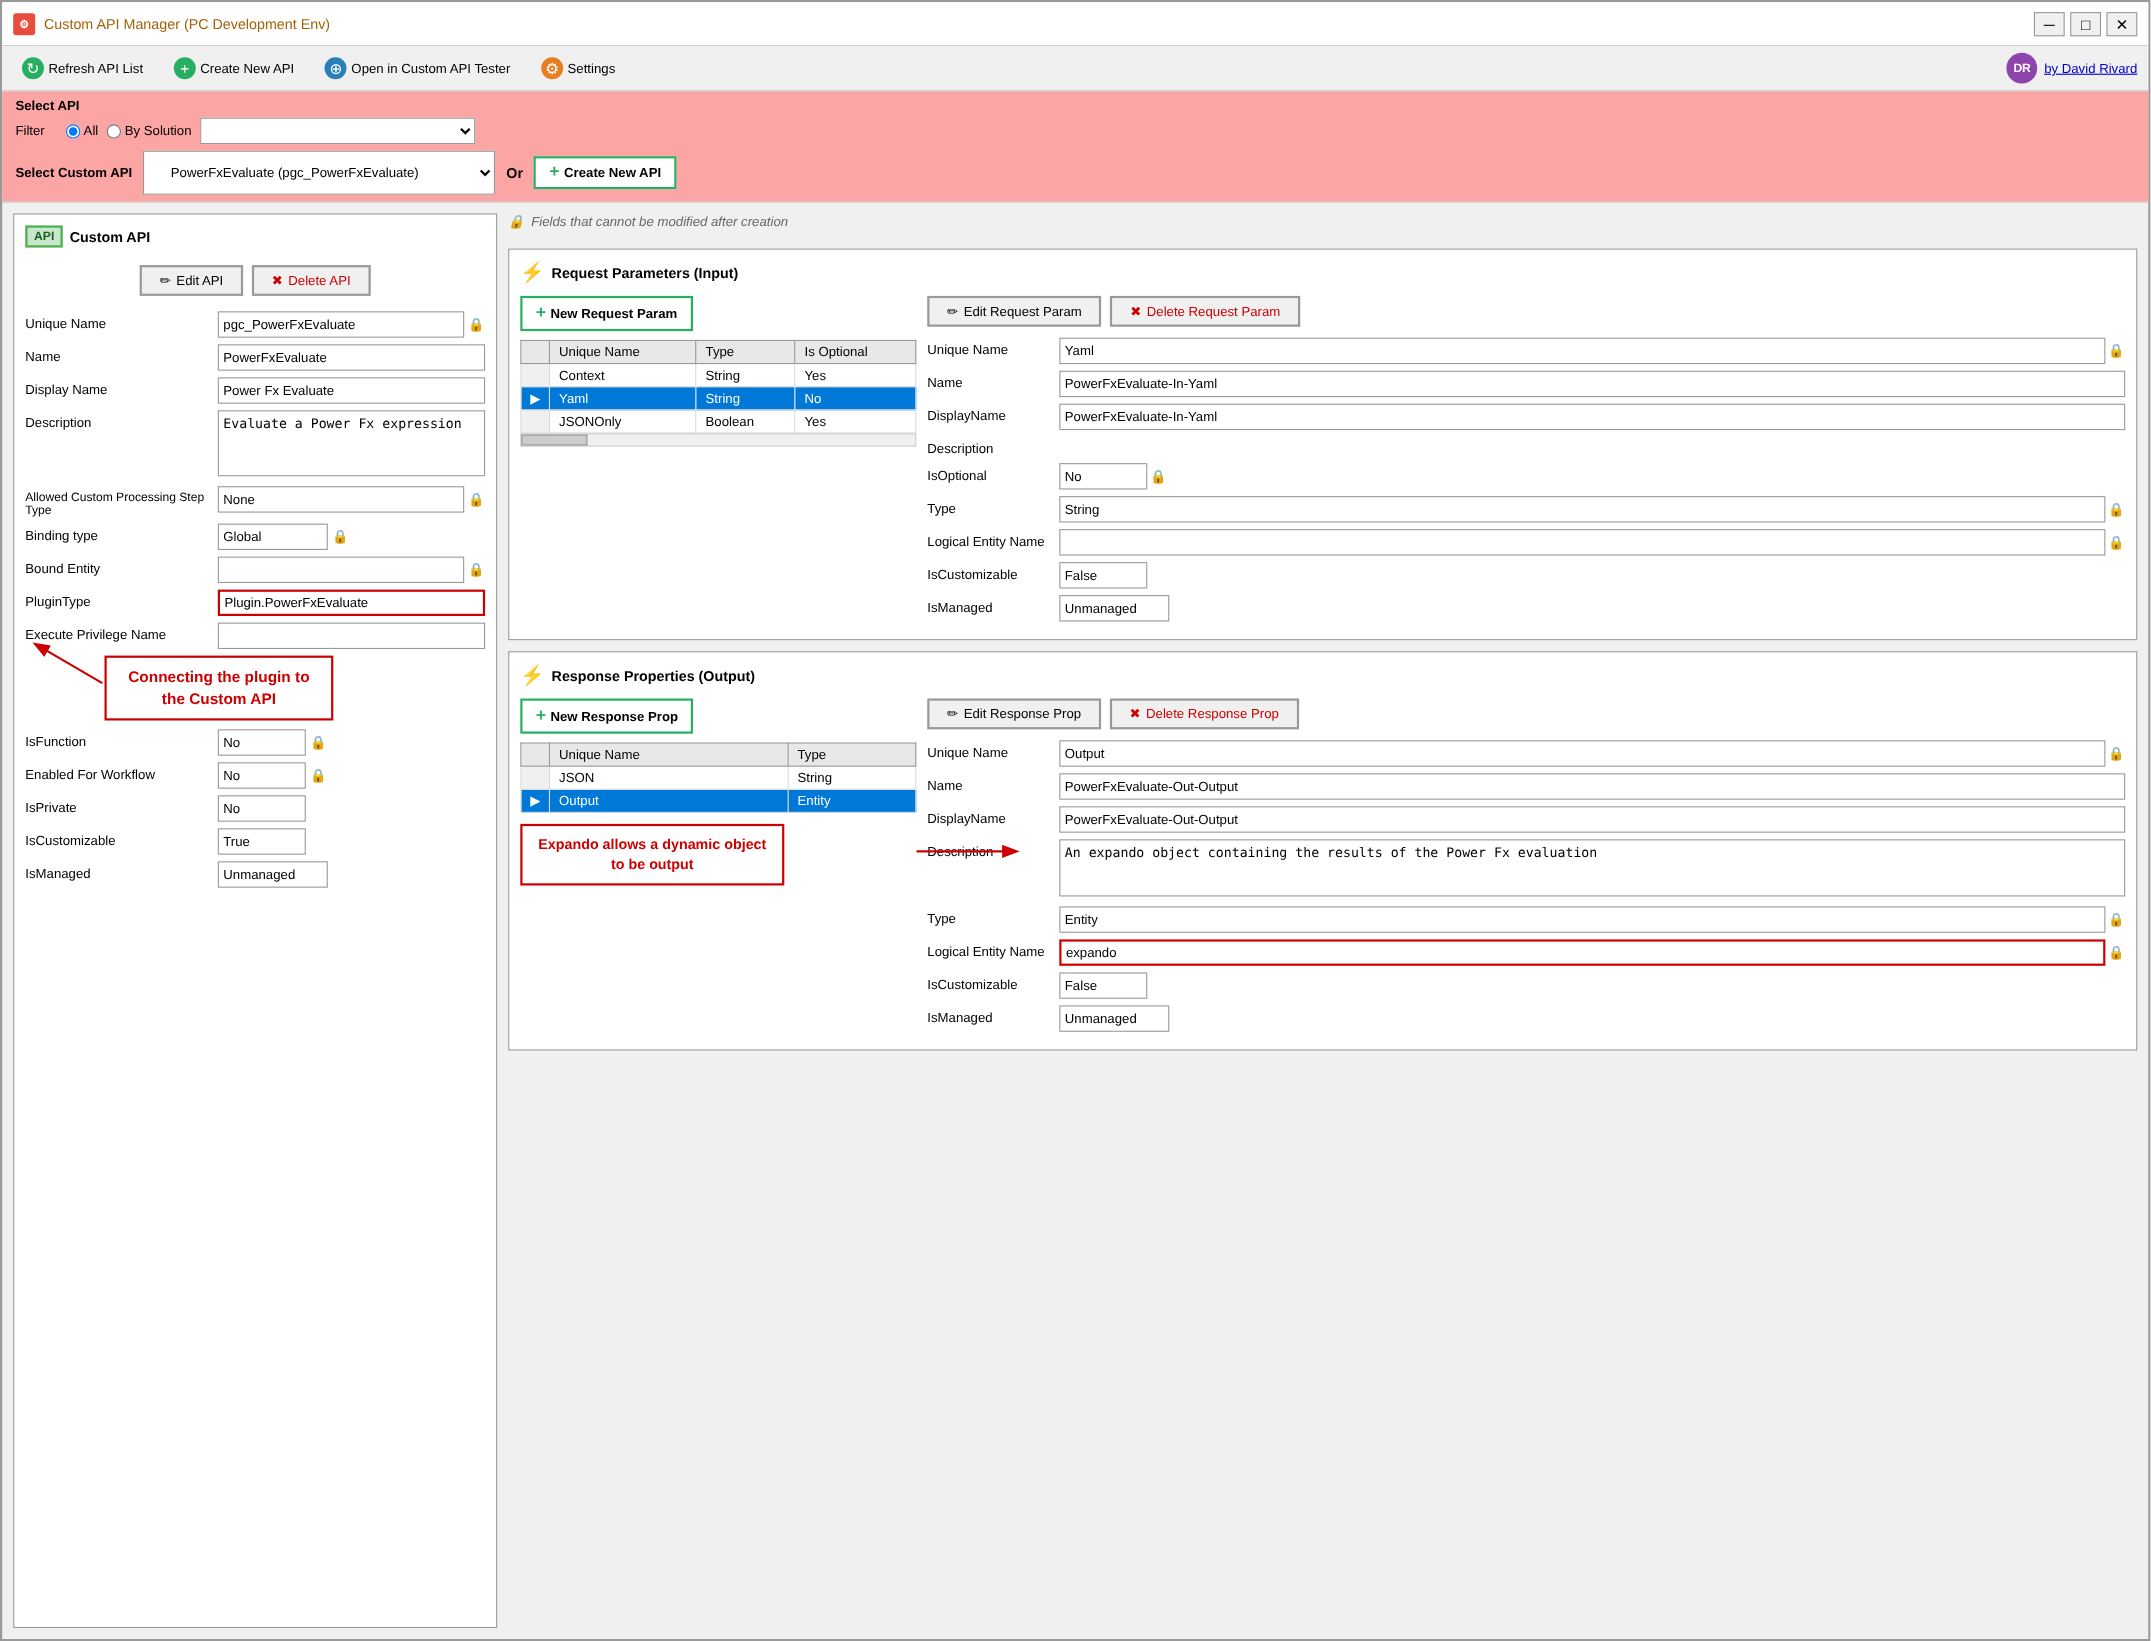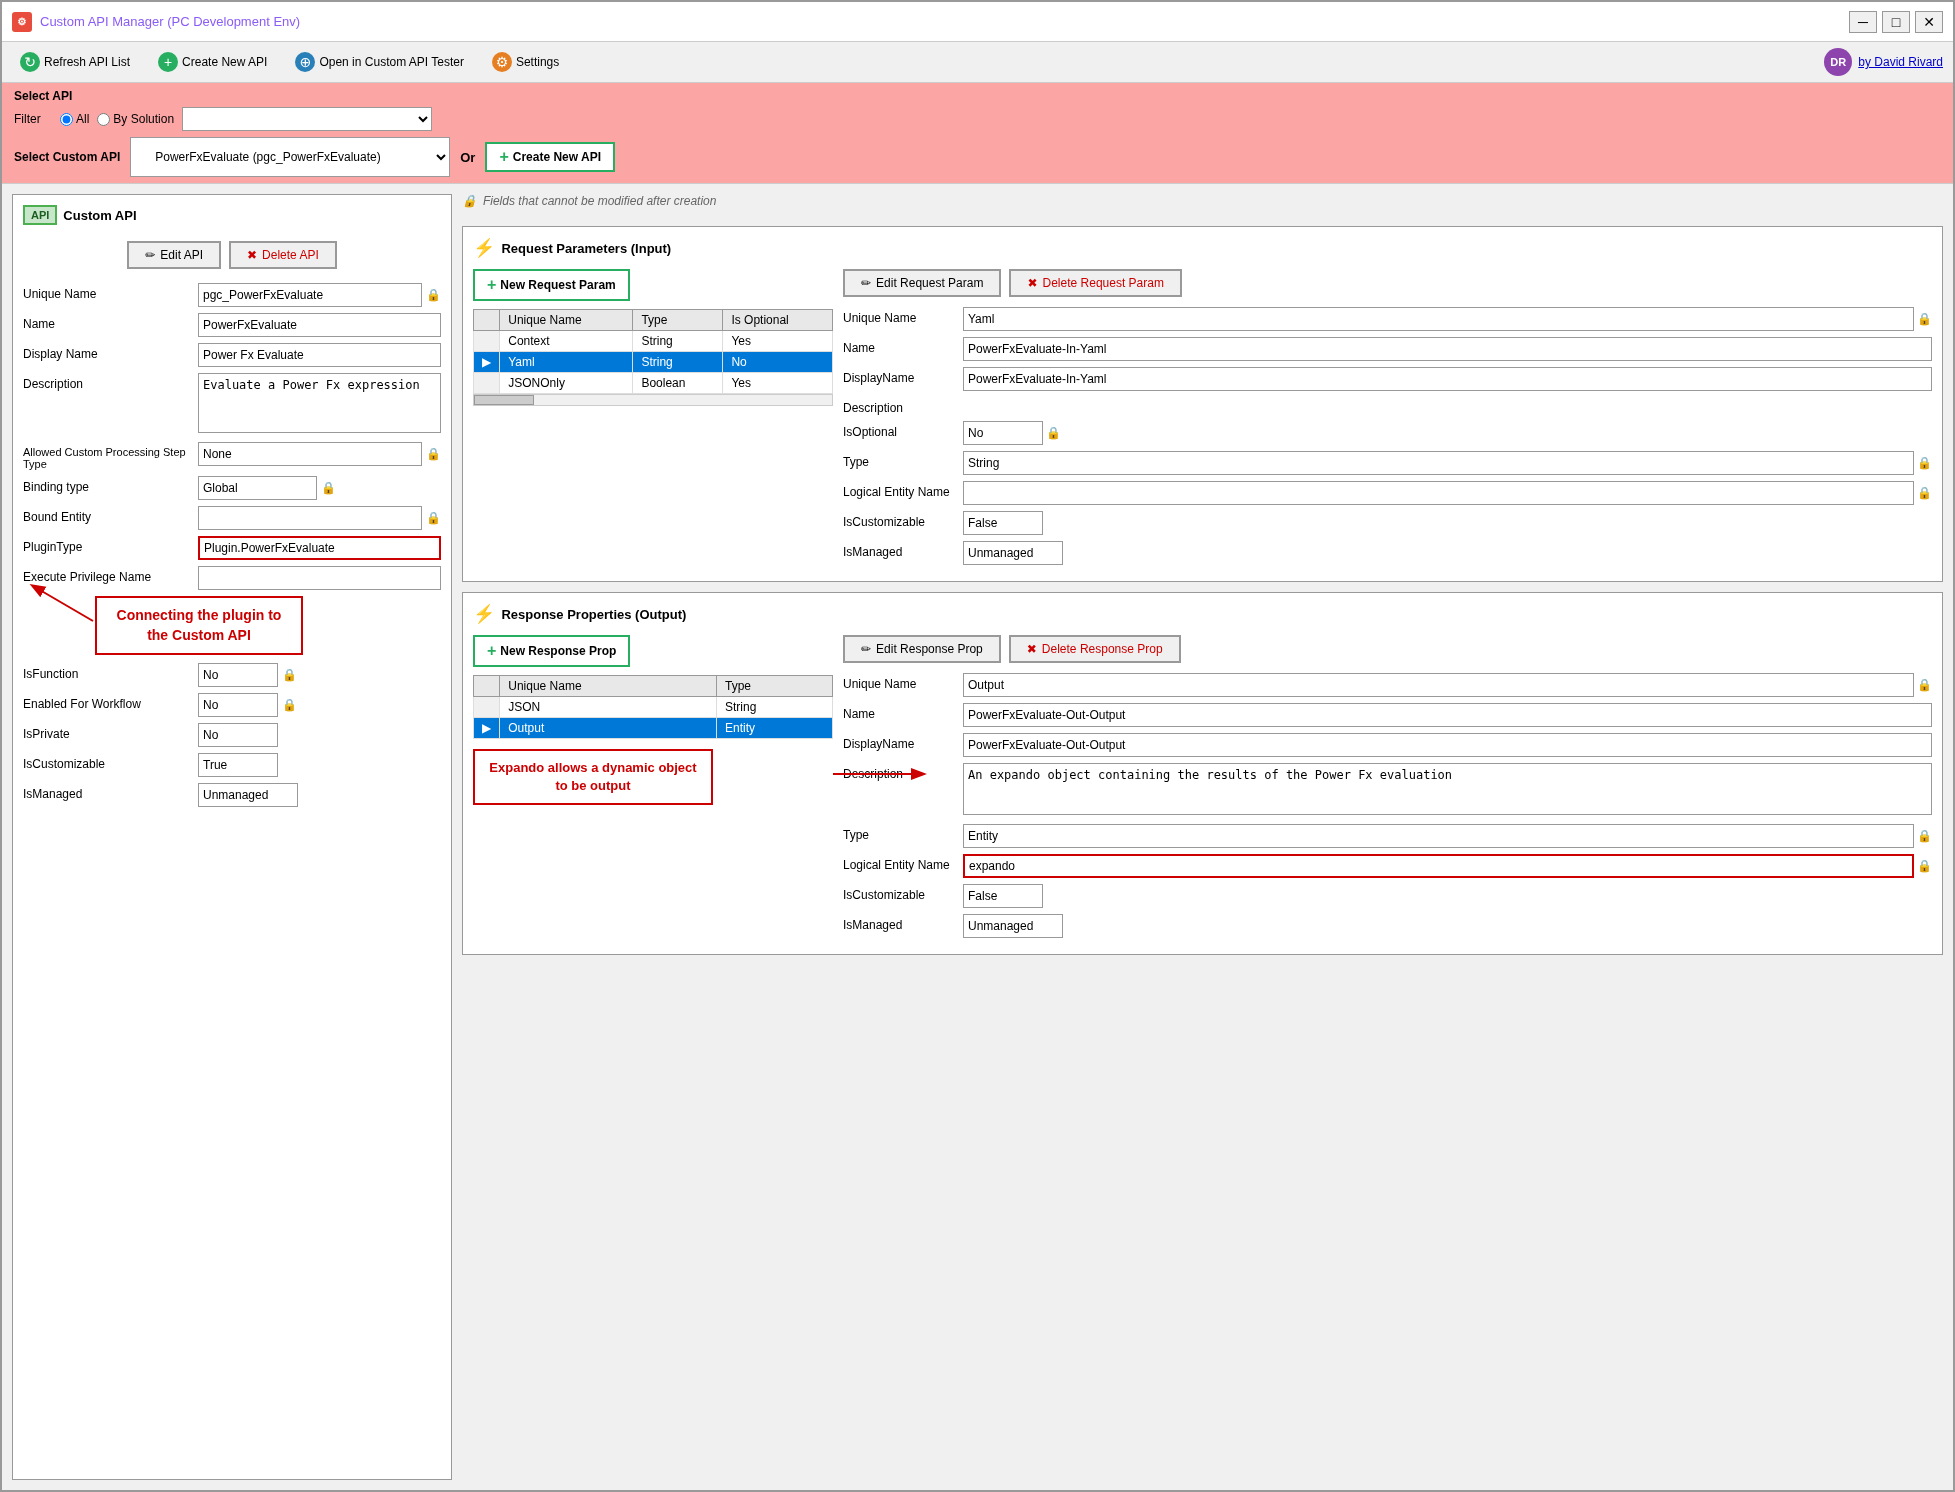"Custom API Manager (PC Development" .title-bar-title { color: #8b5cf6 -> #a16207 }
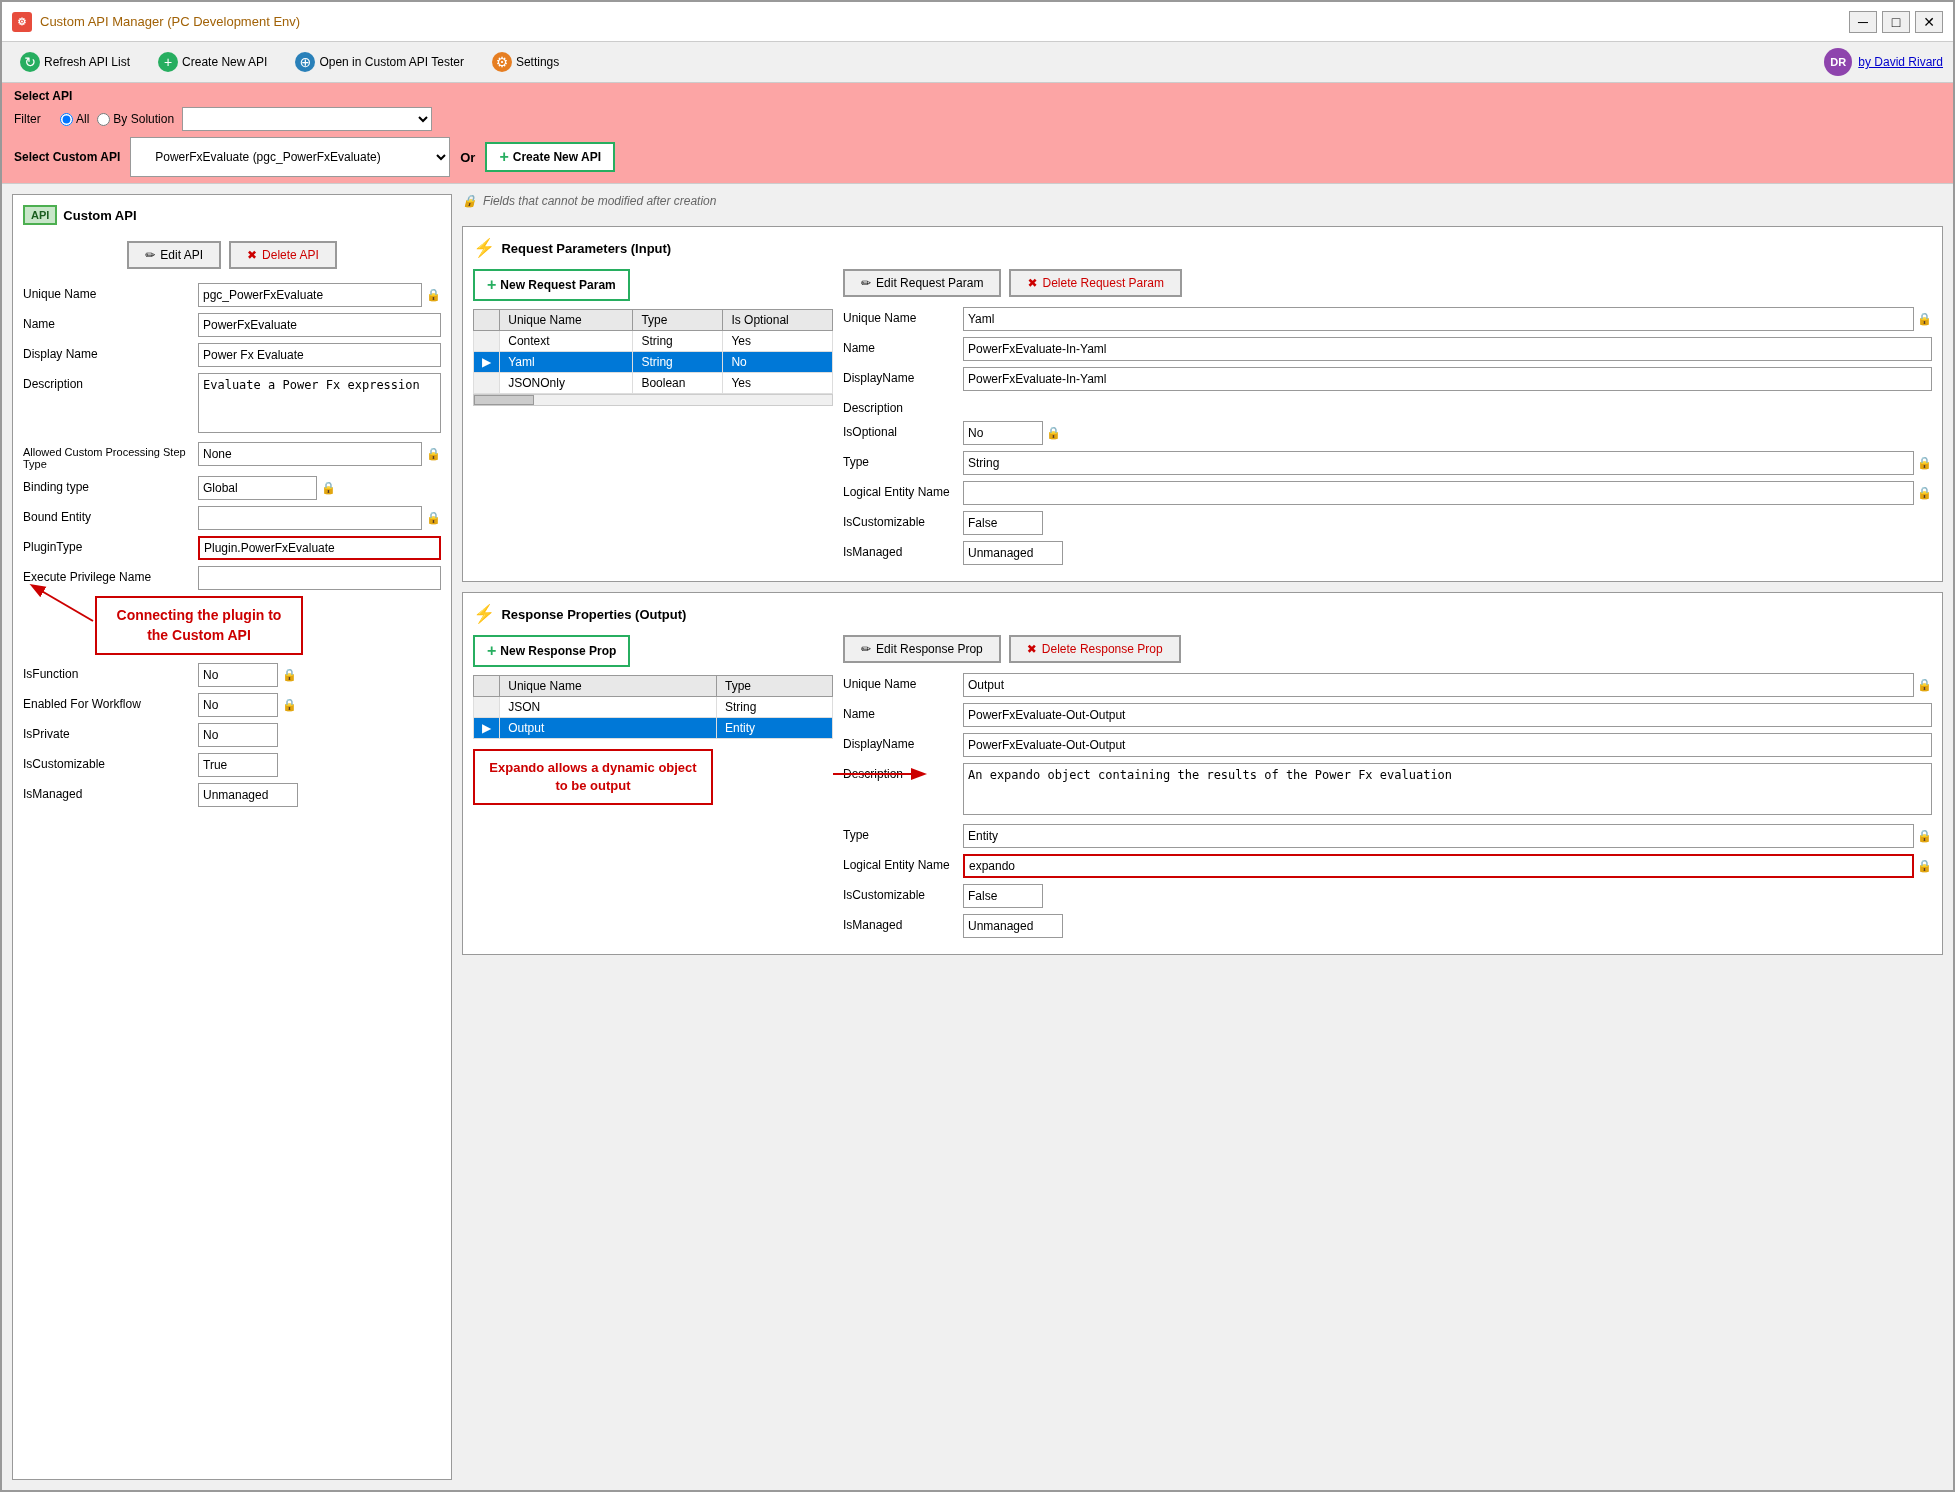"Global" input.form-input { width: 119px -> 100px }
